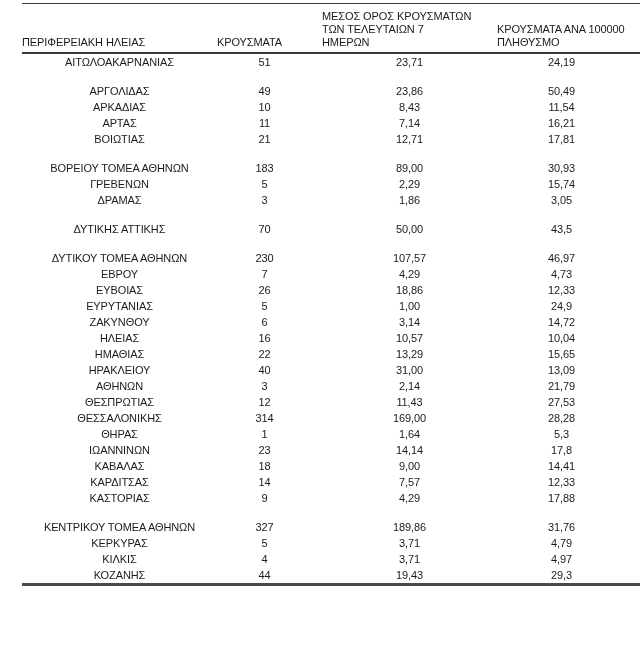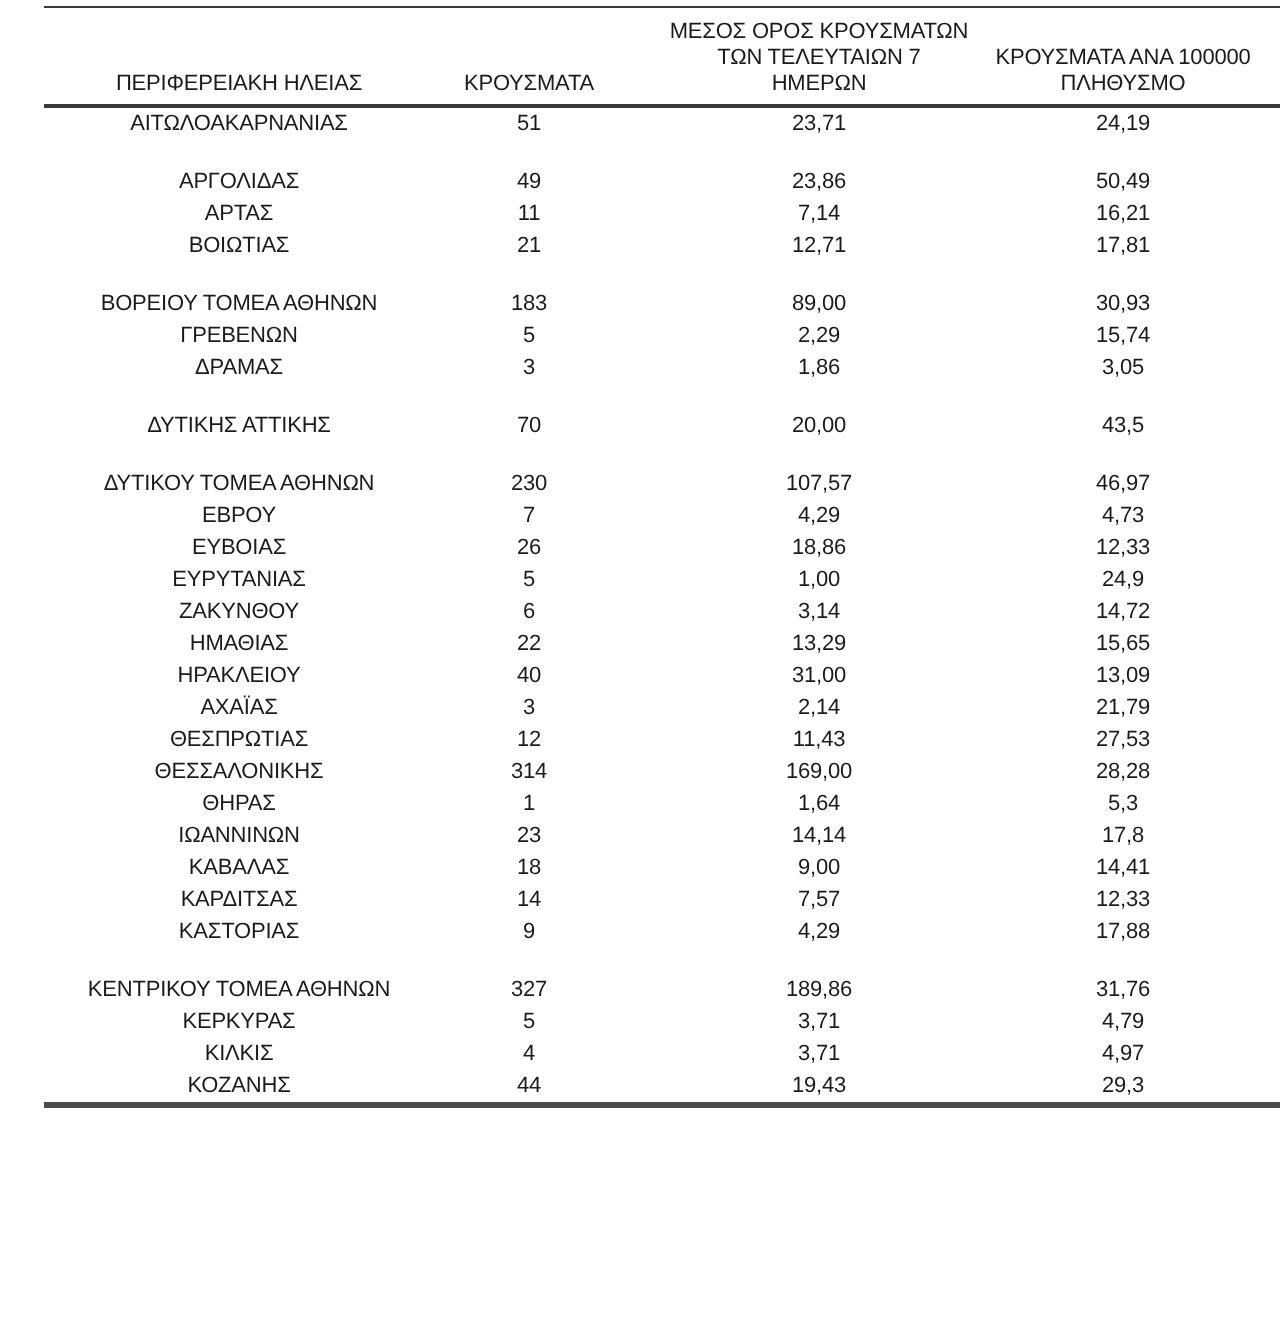"ΜΕΣΟΣ ΟΡΟΣ ΚΡΟΥΣΜΑΤΩΝ" thead th { text-align: center -> left }
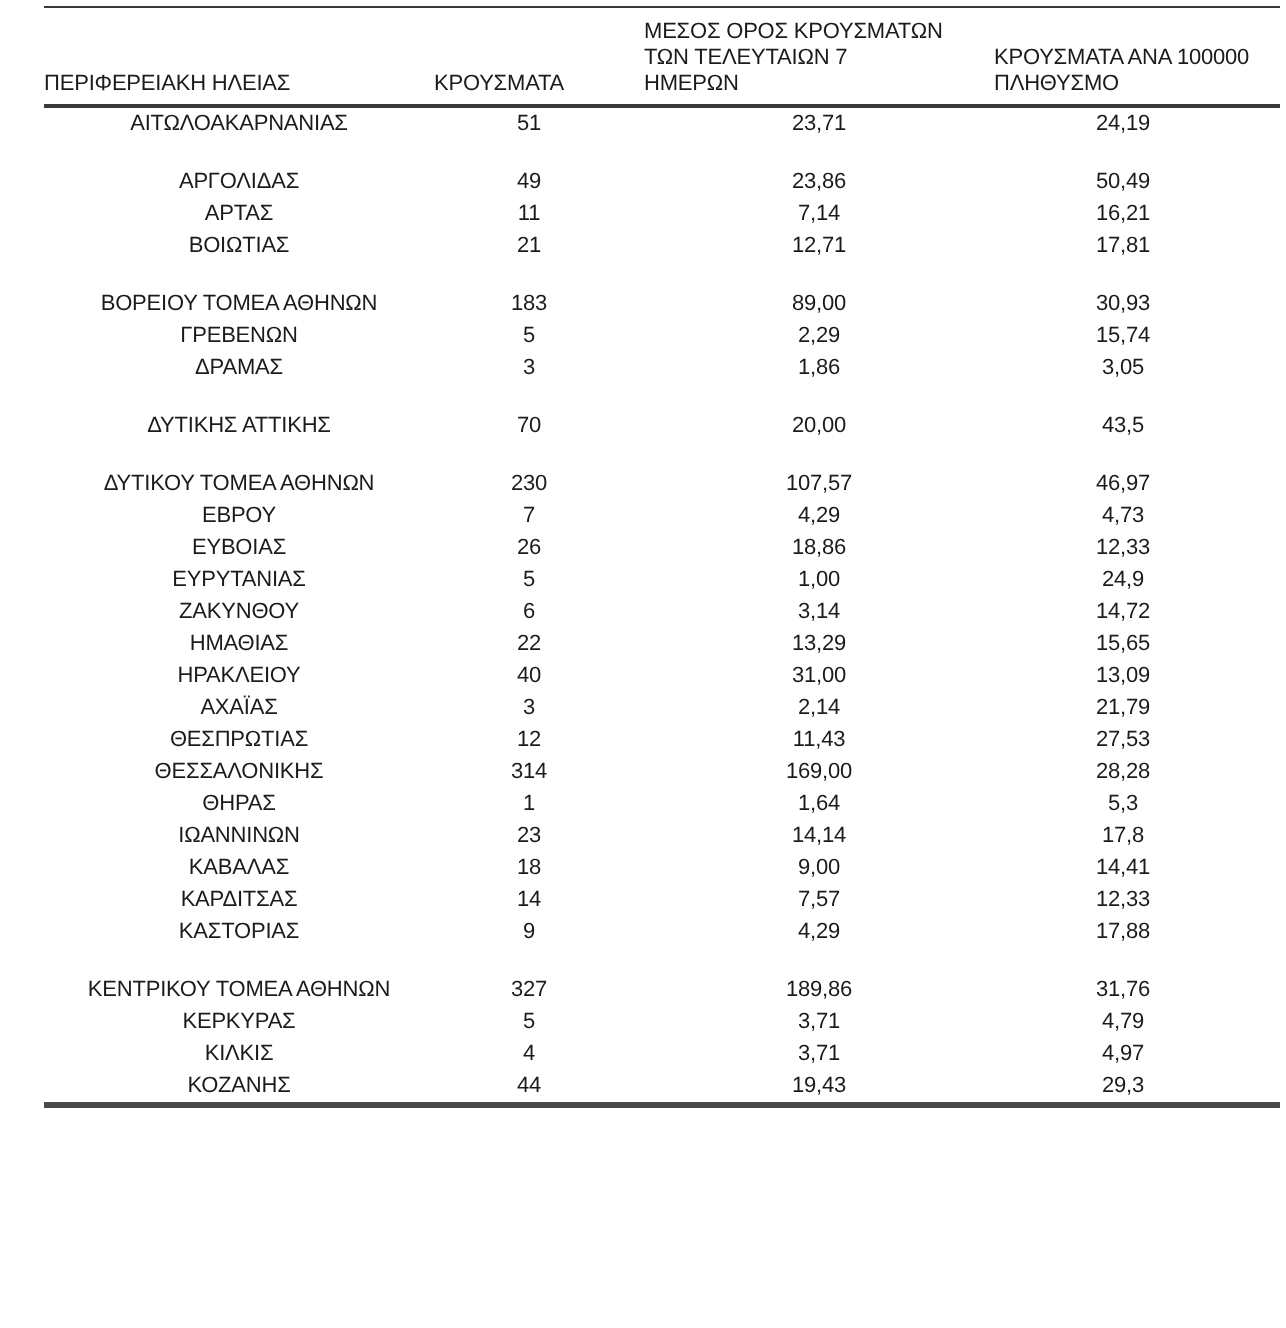"ΑΡΚΑΔΙΑΣ" tr { html: none -> <tr> <td>ΑΡΚΑΔΙΑΣ</td> <td>10</td> <td>8,43</td> <td>11,54</td> </tr> }
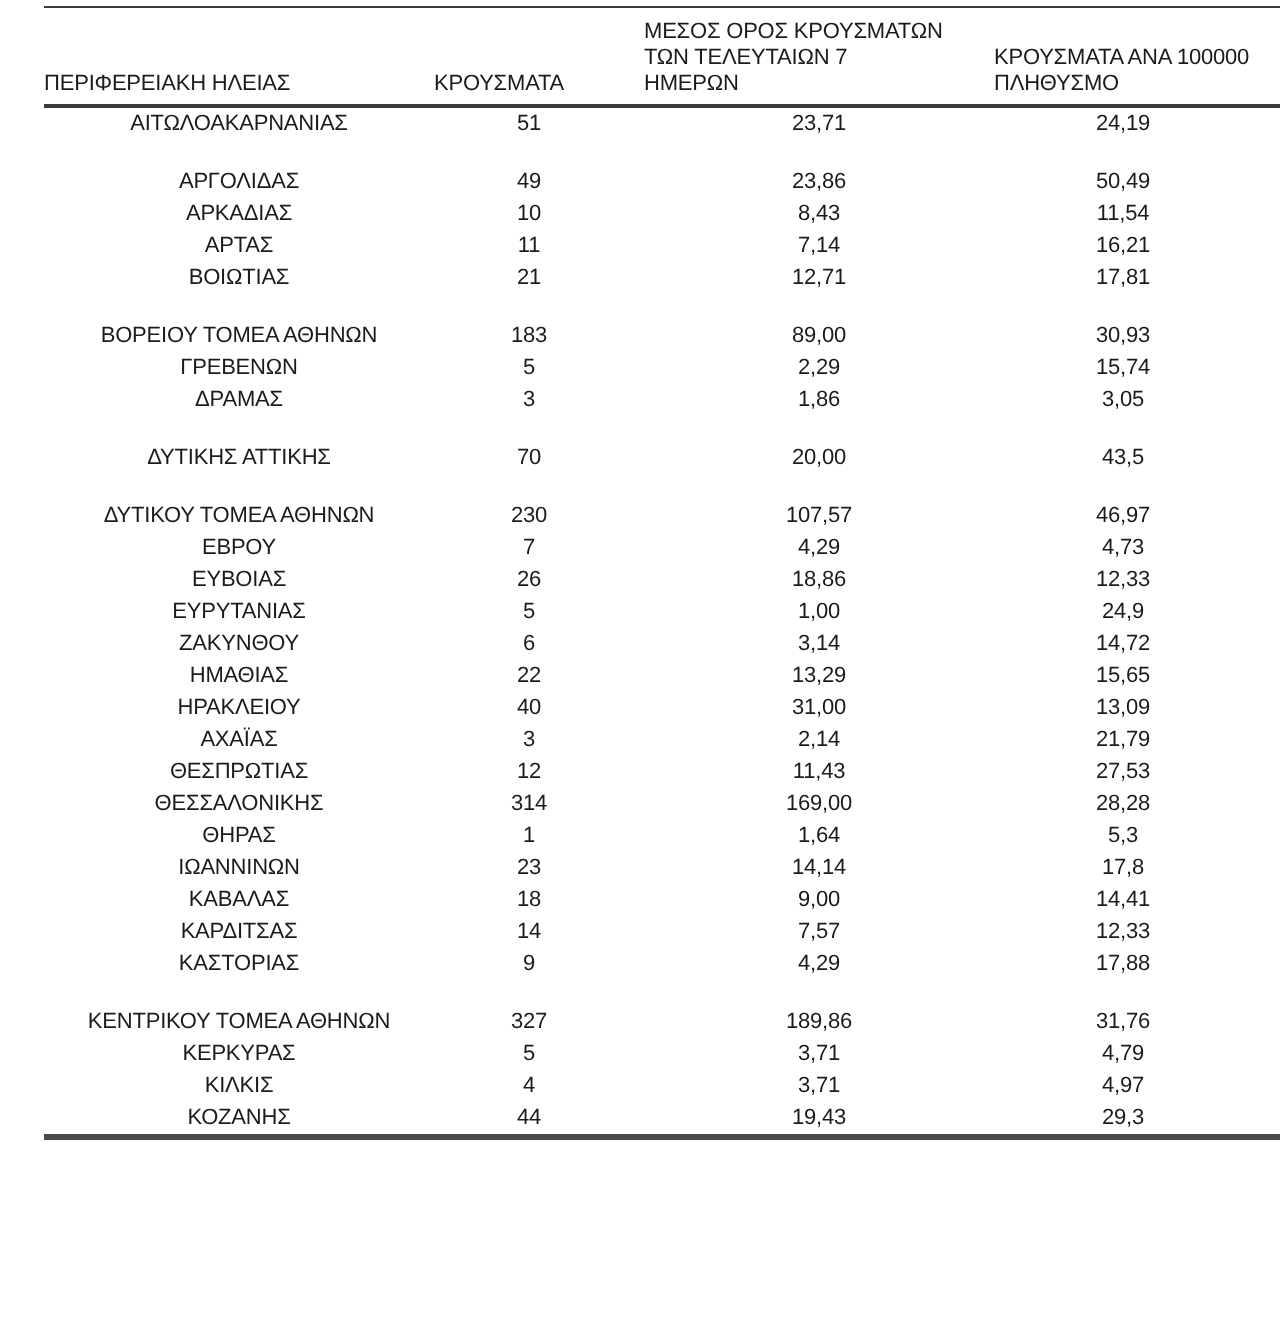"20,00" td { text: 20,00 -> 50,00 }
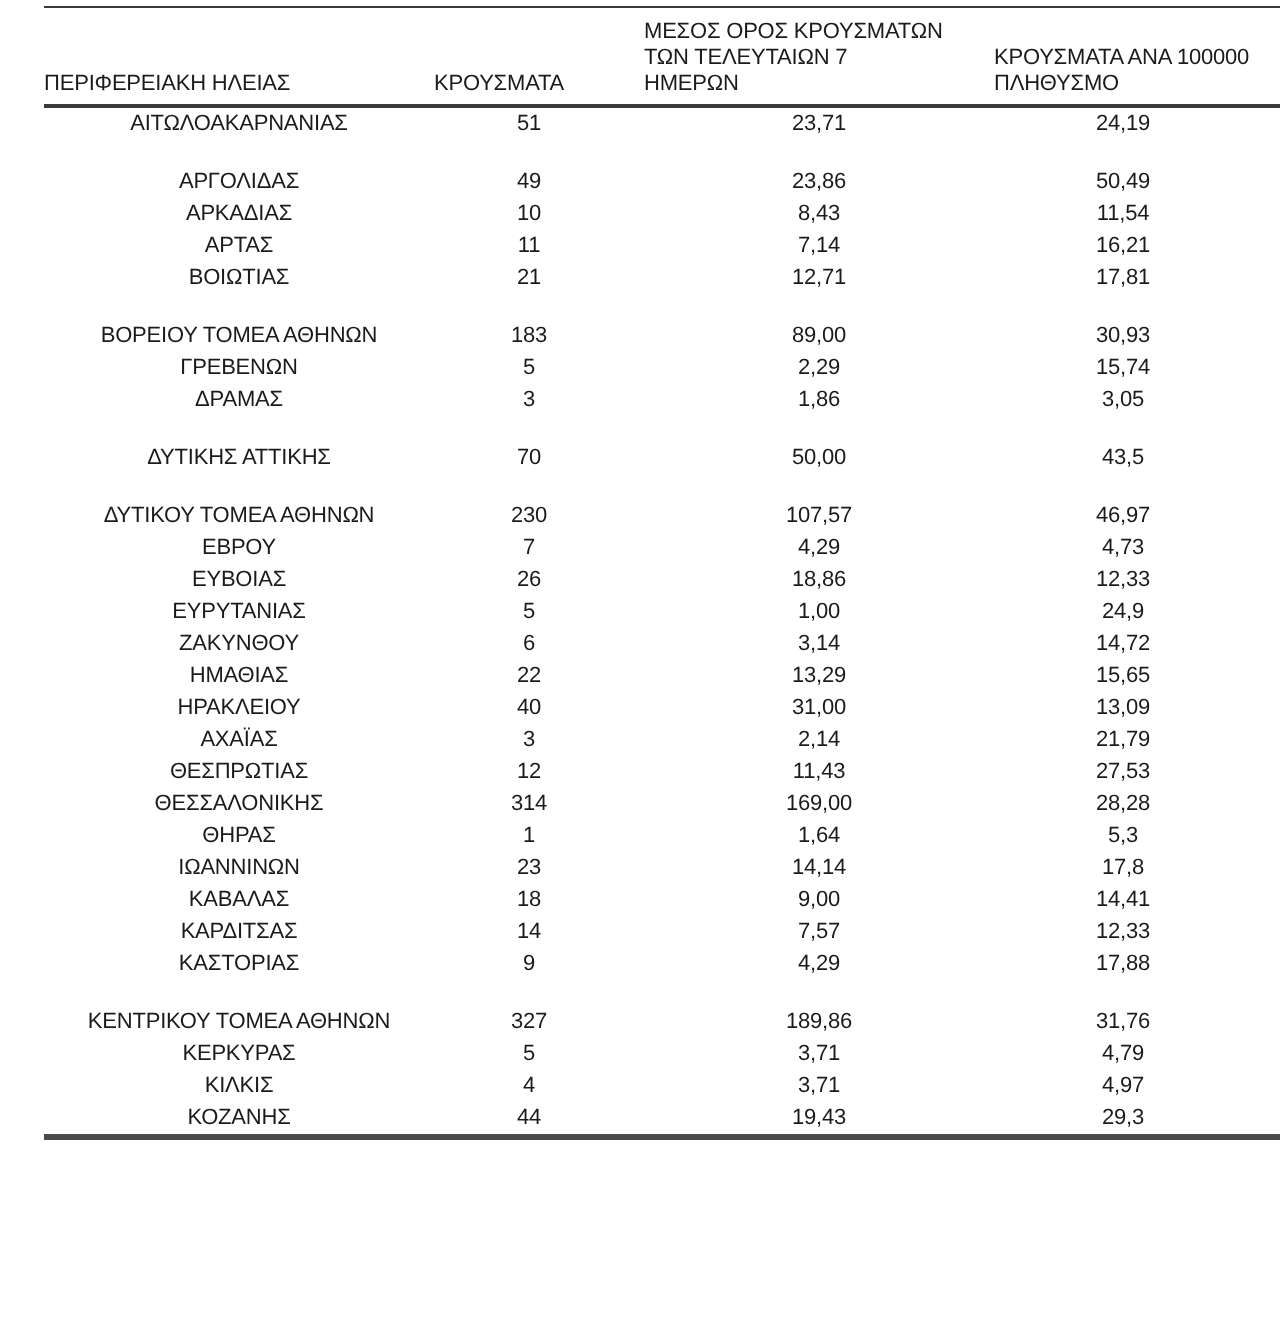"ΗΛΕΙΑΣ" tr { html: none -> <tr> <td>ΗΛΕΙΑΣ</td> <td>16</td> <td>10,57</td> <td>10,04</td> </tr> }
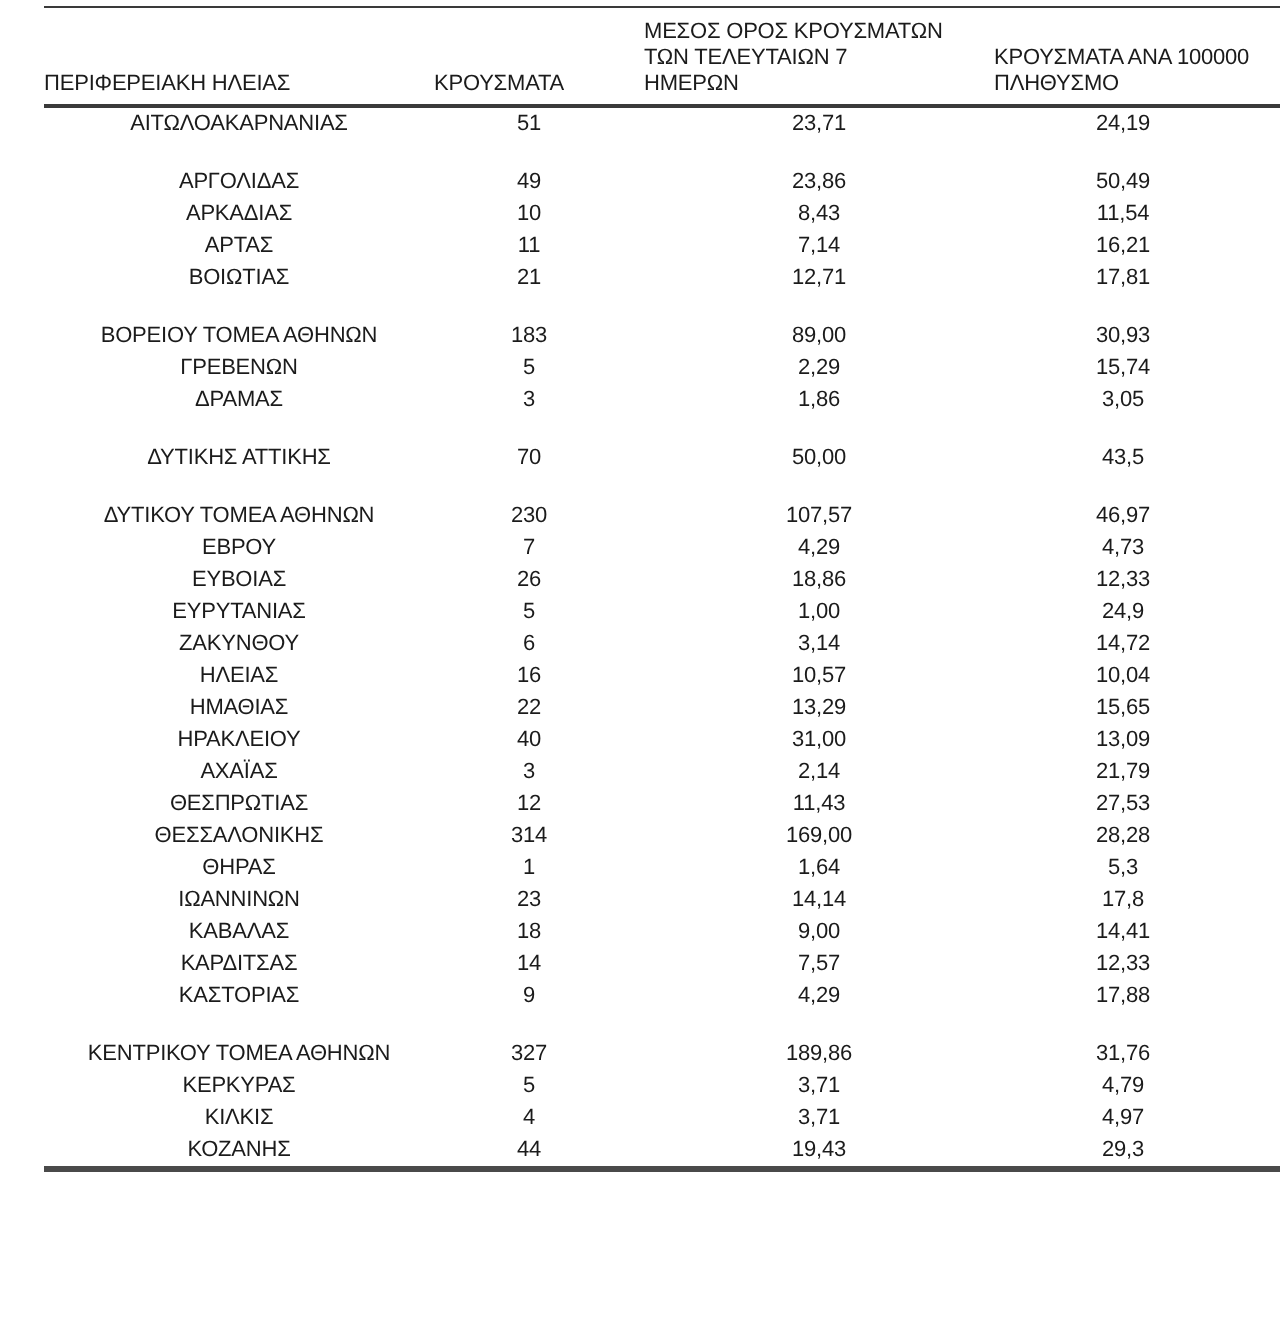"ΑΧΑΪΑΣ" td { text: ΑΧΑΪΑΣ -> ΑΘΗΝΩΝ }
